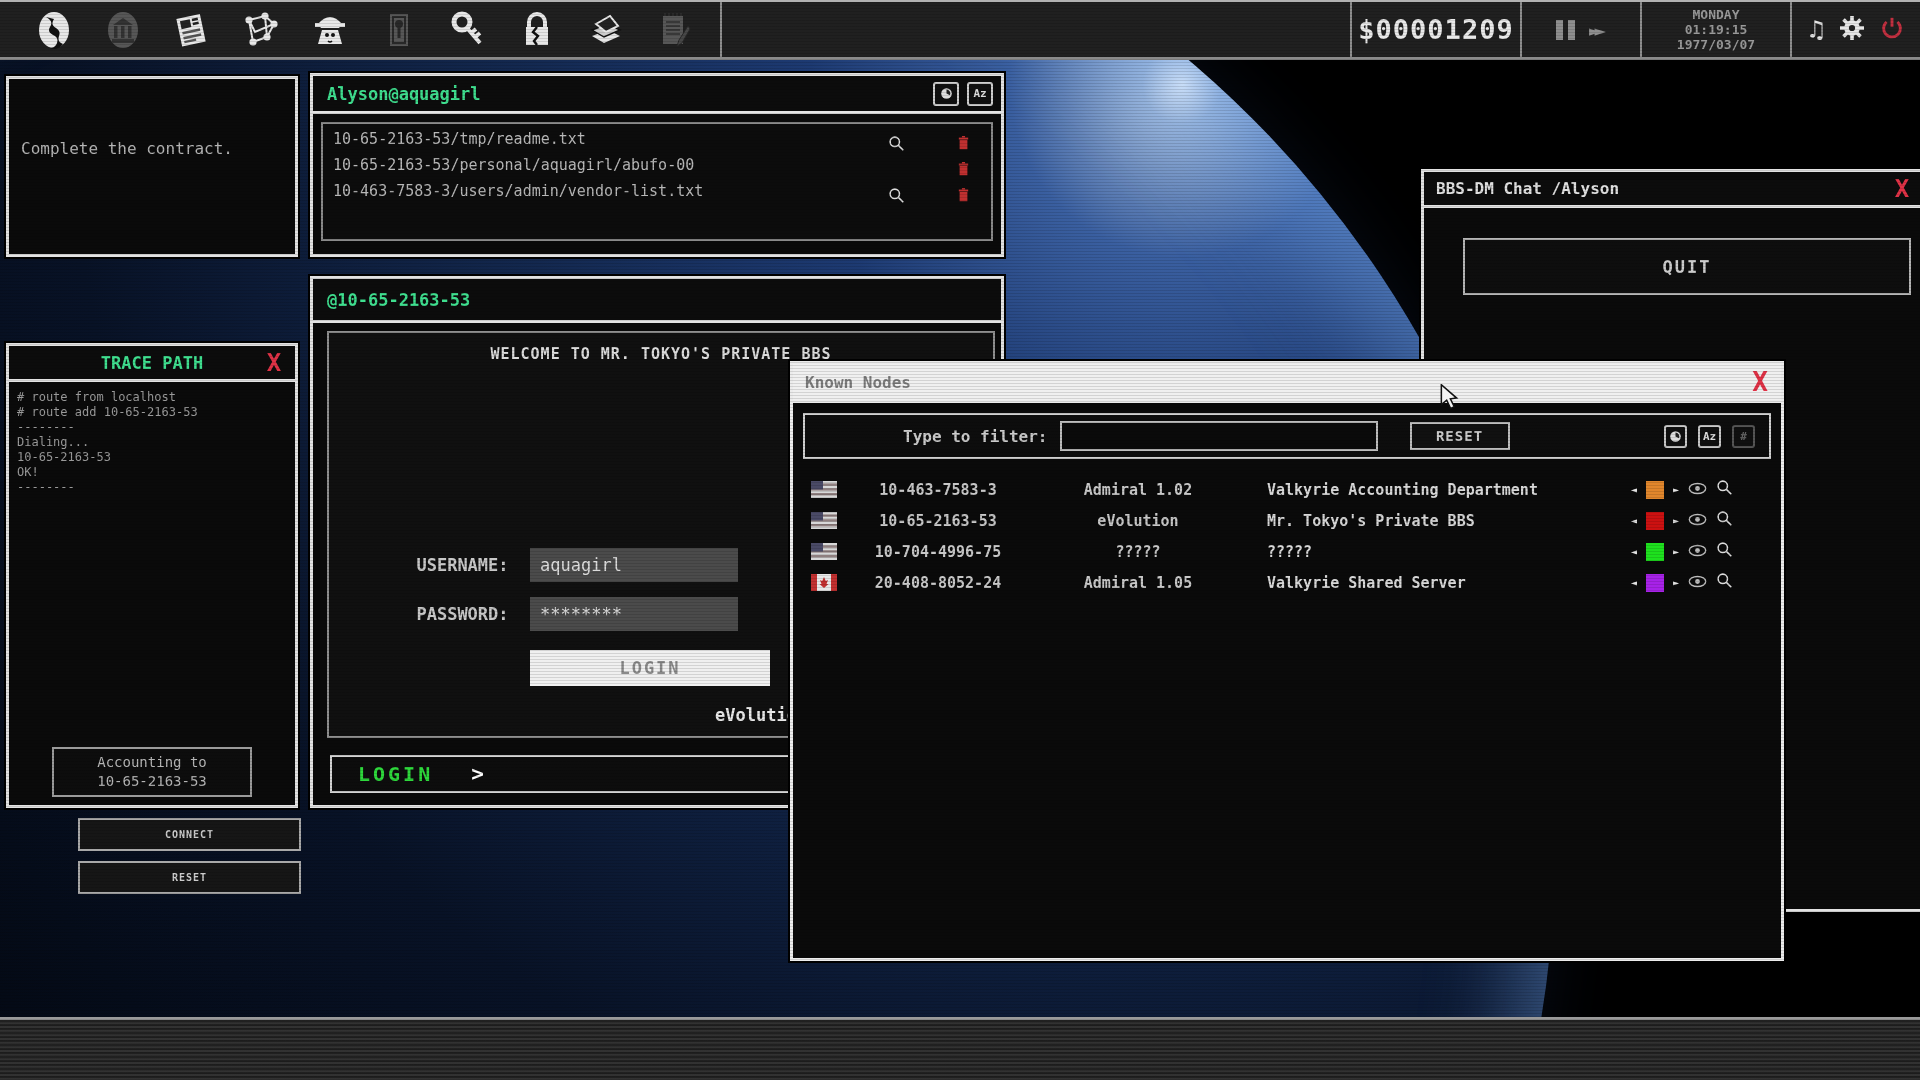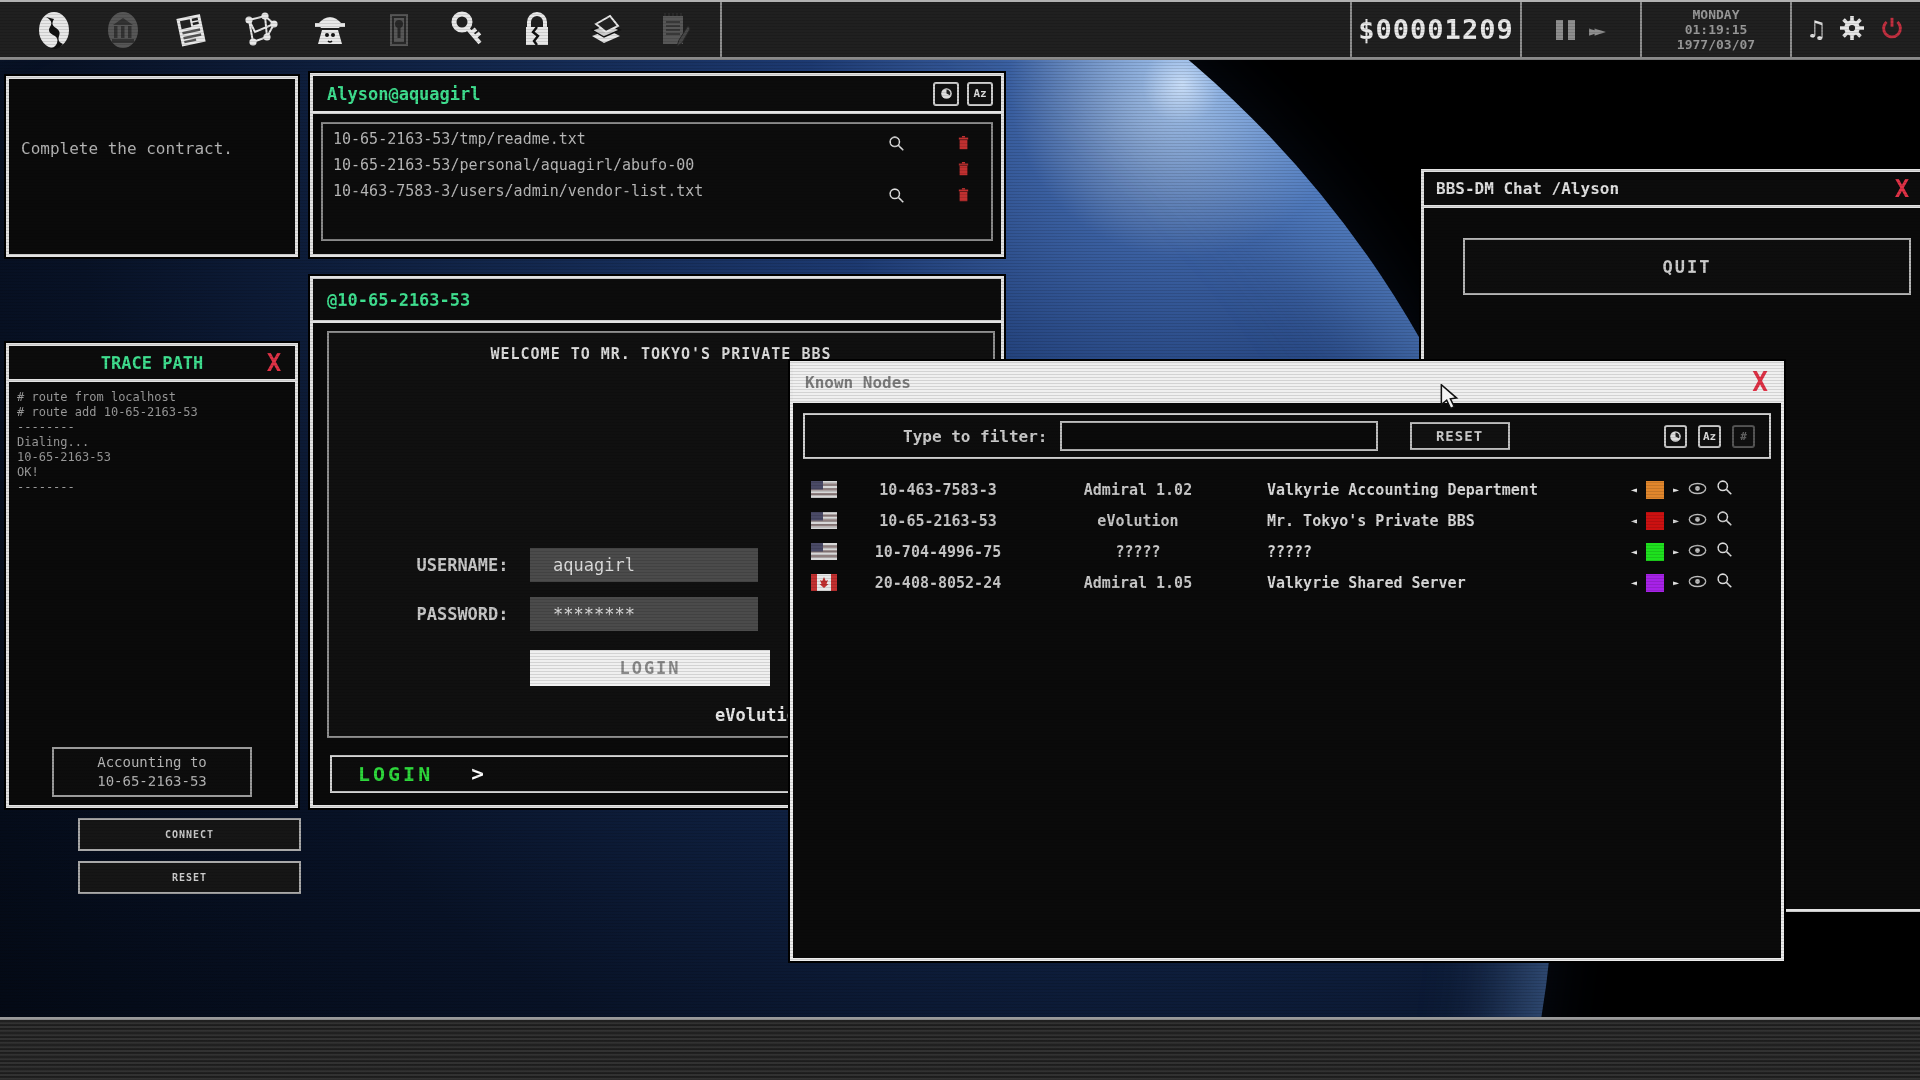"aquagirl" .tfield { padding-left: 23px -> 10px; width: 228px -> 208px }
